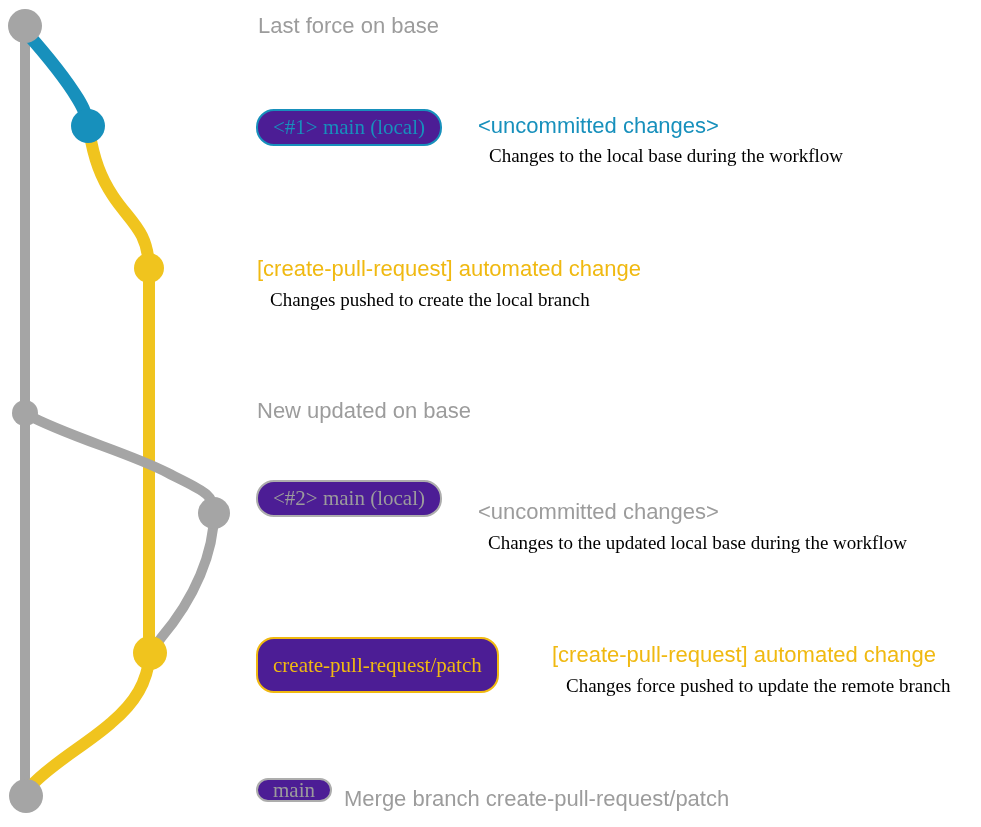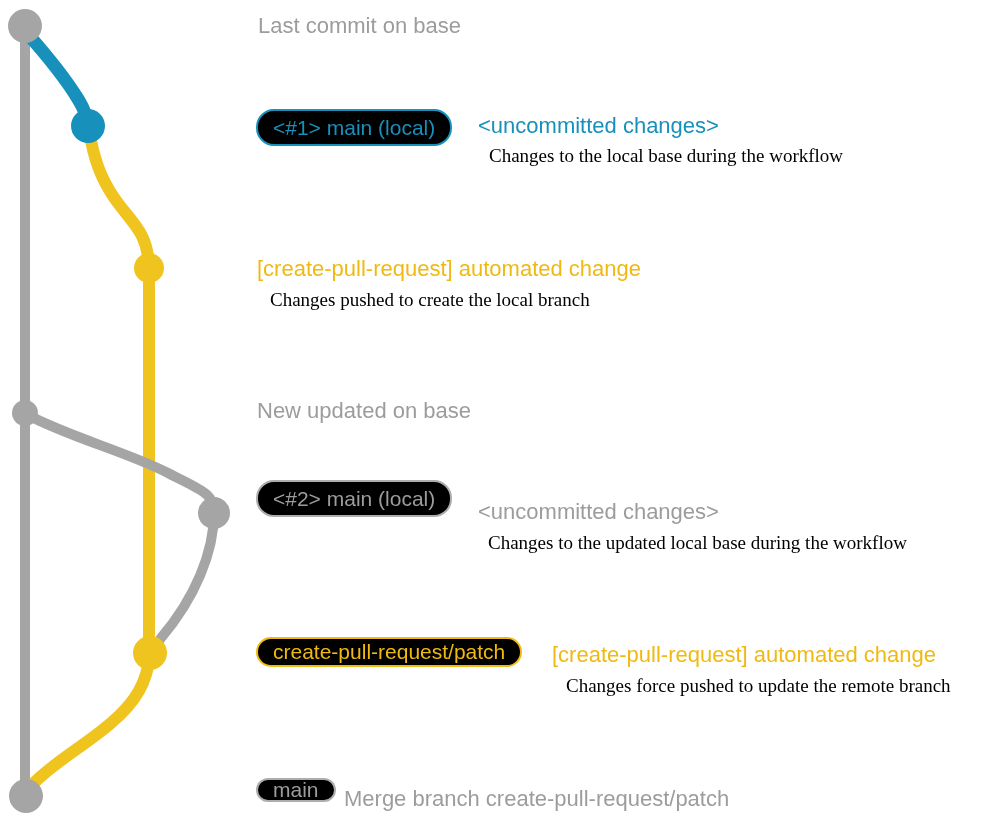"Last commit on base" div.lbl { text: commit -> force }
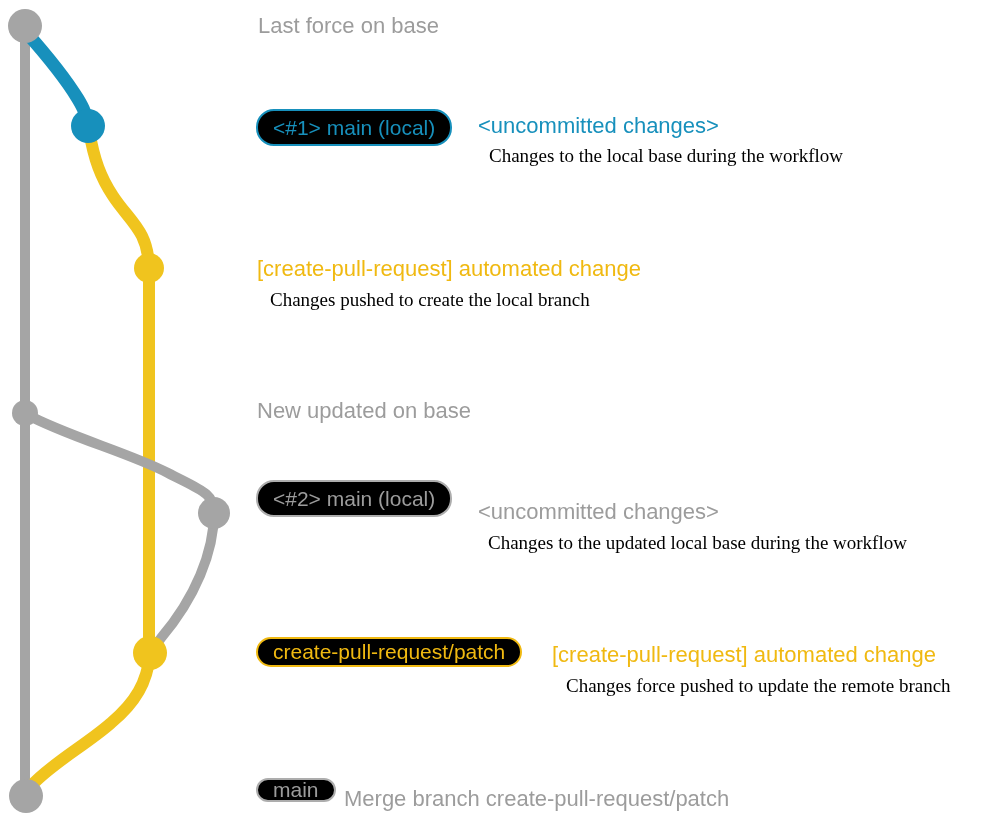"<#1> main (local)" .badge { background: #000000 -> #4c1d95; font-family: Liberation Sans, sans-serif -> Liberation Serif, serif }
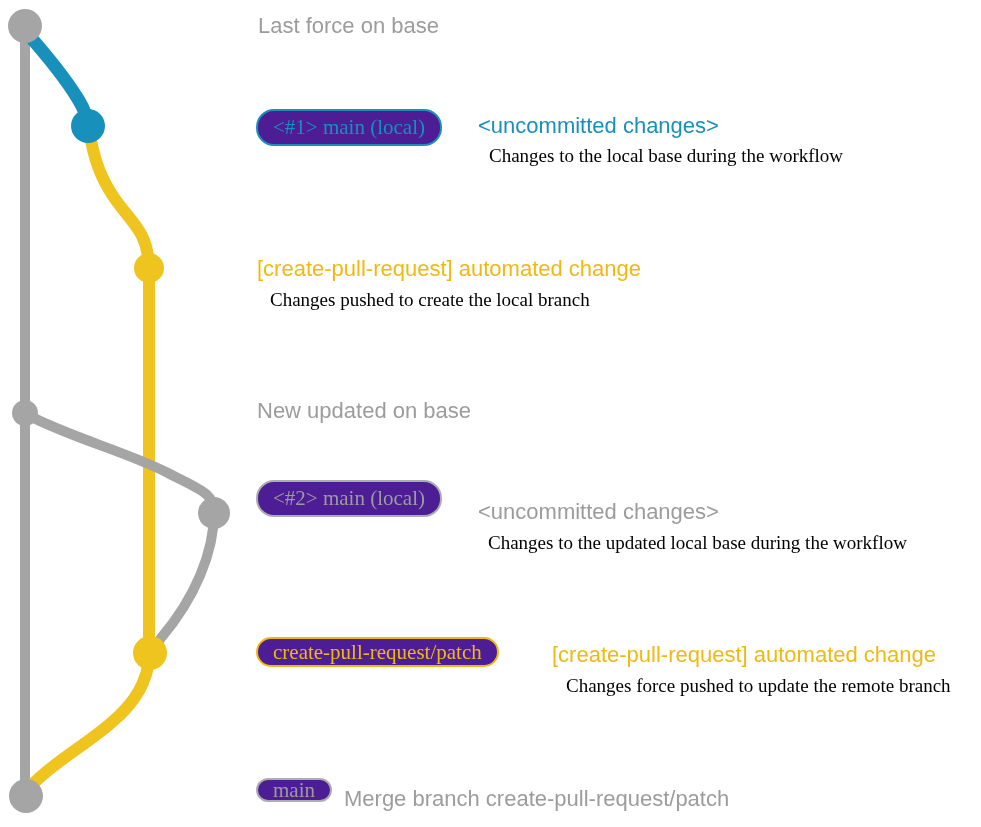"create-pull-request/patch" #badge-patch-branch { height: 30px -> 56px }
